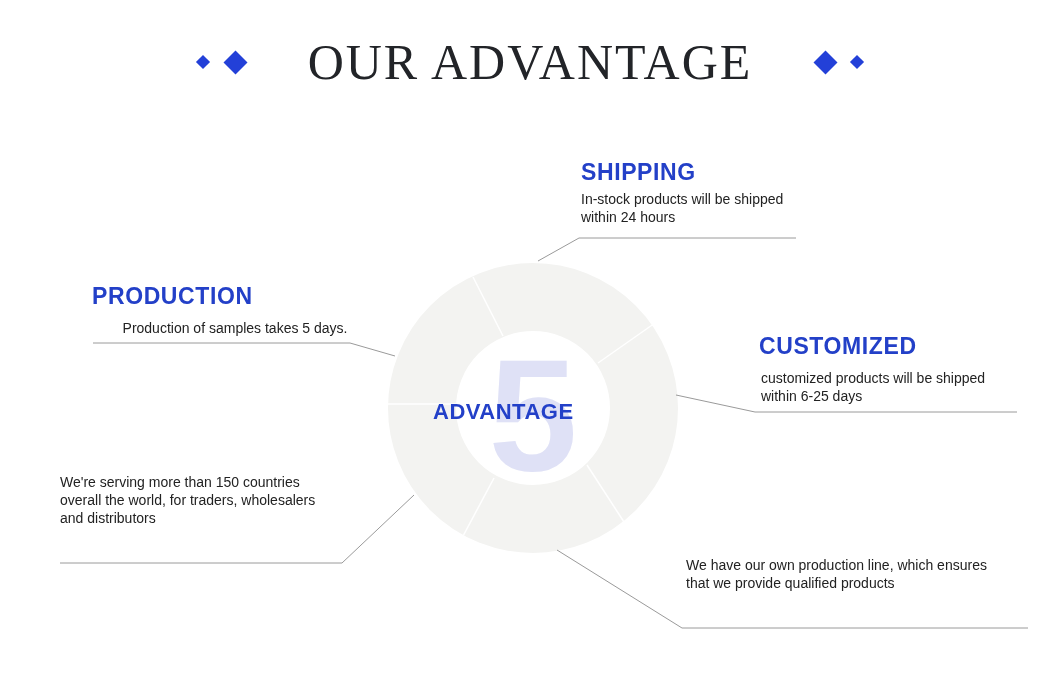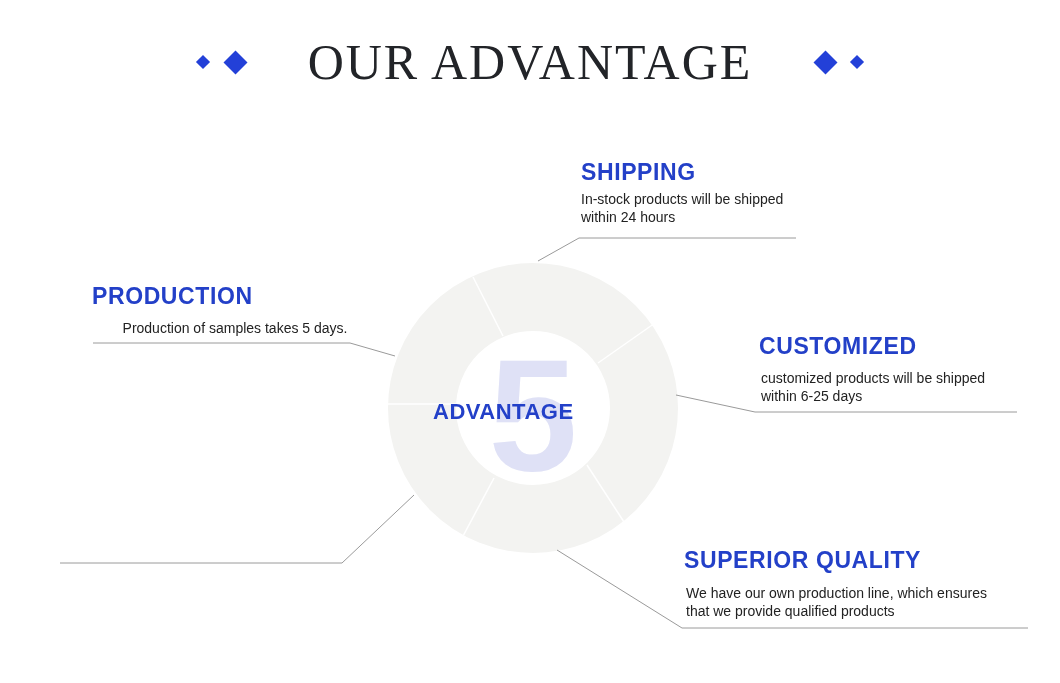"We're serving more than 150" p { html: none -> <p>We're serving more than 150 countries overall the world, for traders, wholesalers and distributors</p> }
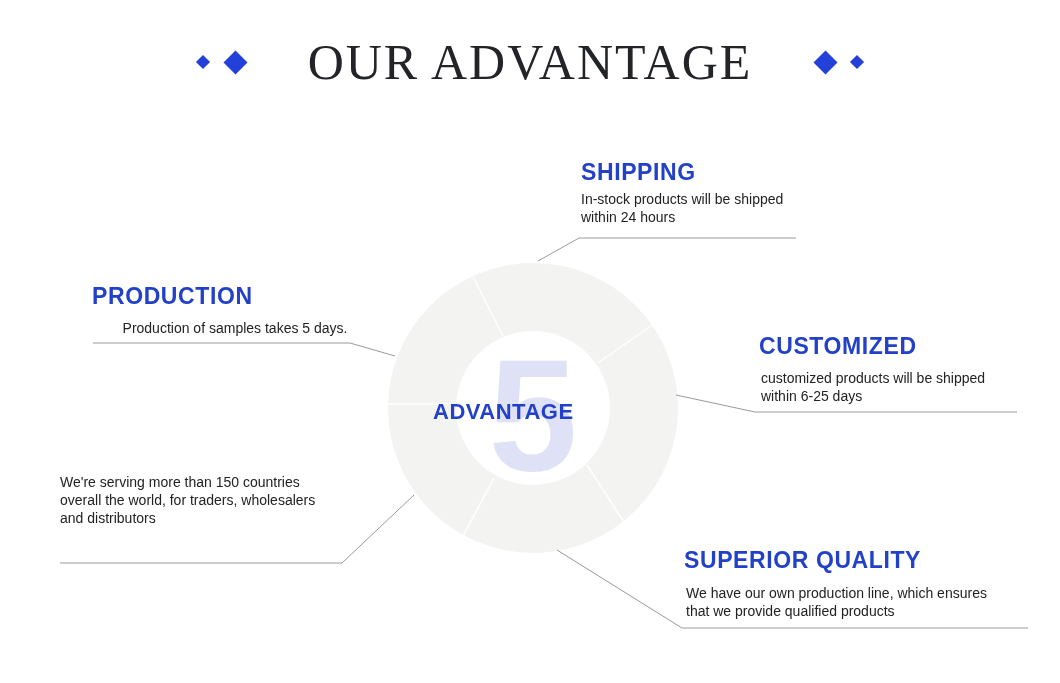"SUPERIOR QUALITY" h2 { html: <h2>SUPERIOR QUALITY</h2> -> none }
